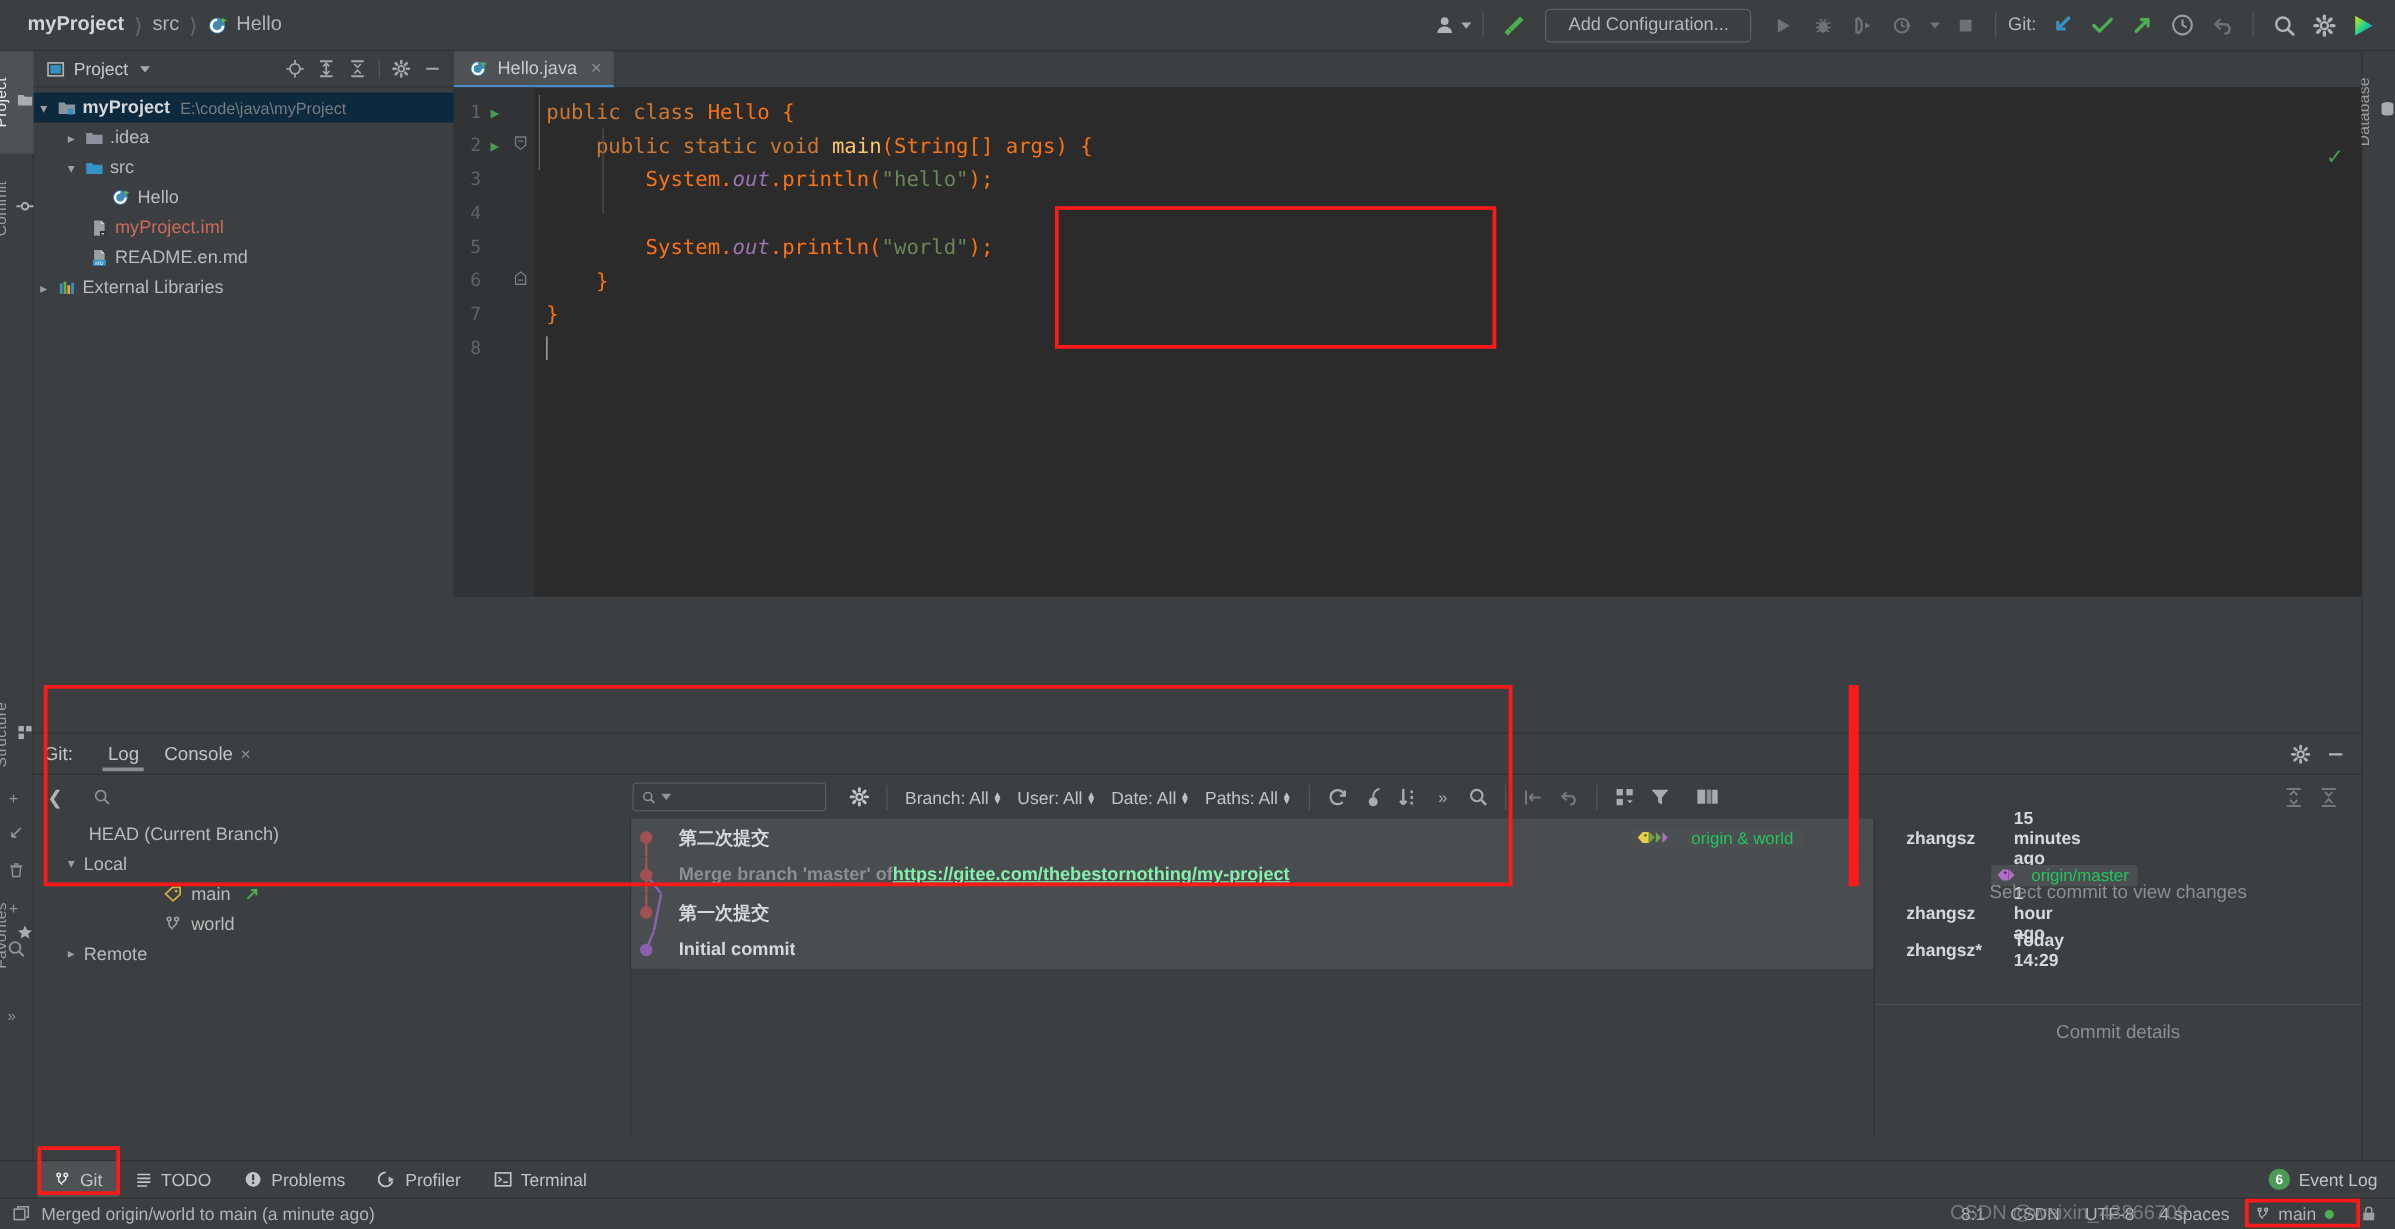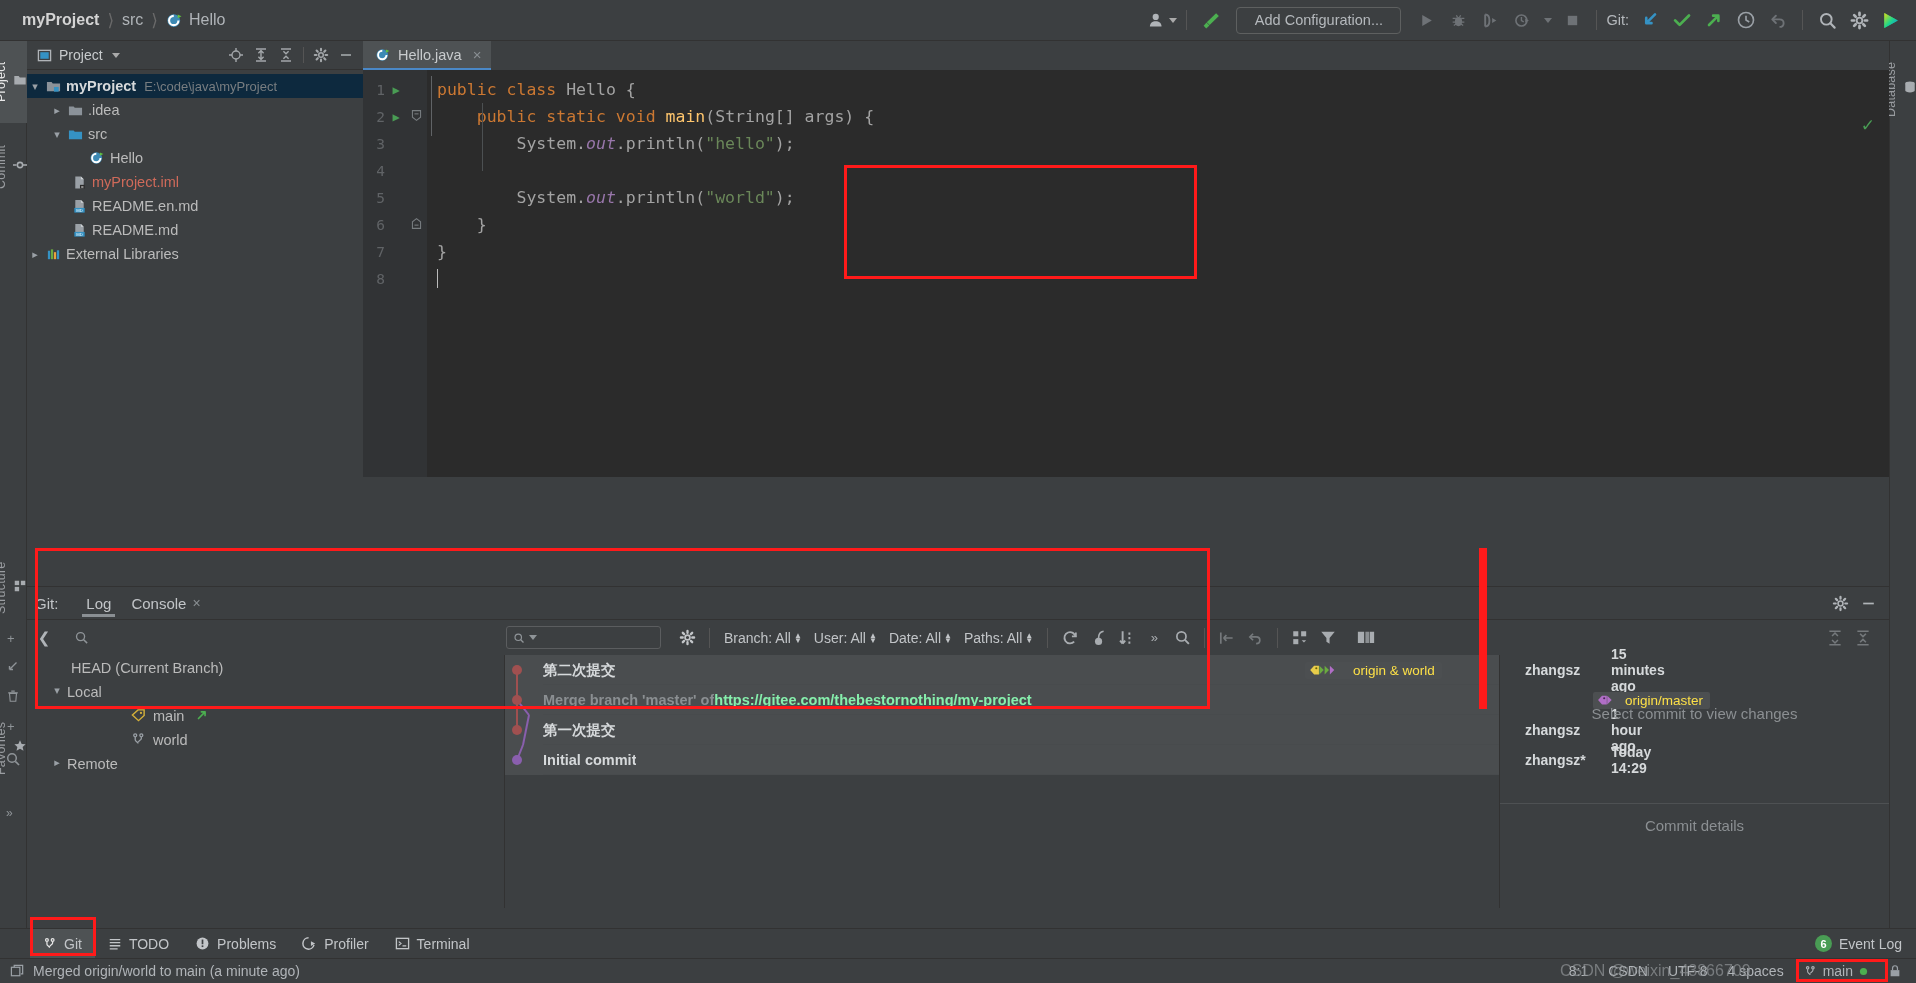"Hello {" .cls { color: #a3a3a3 -> #f97316 }
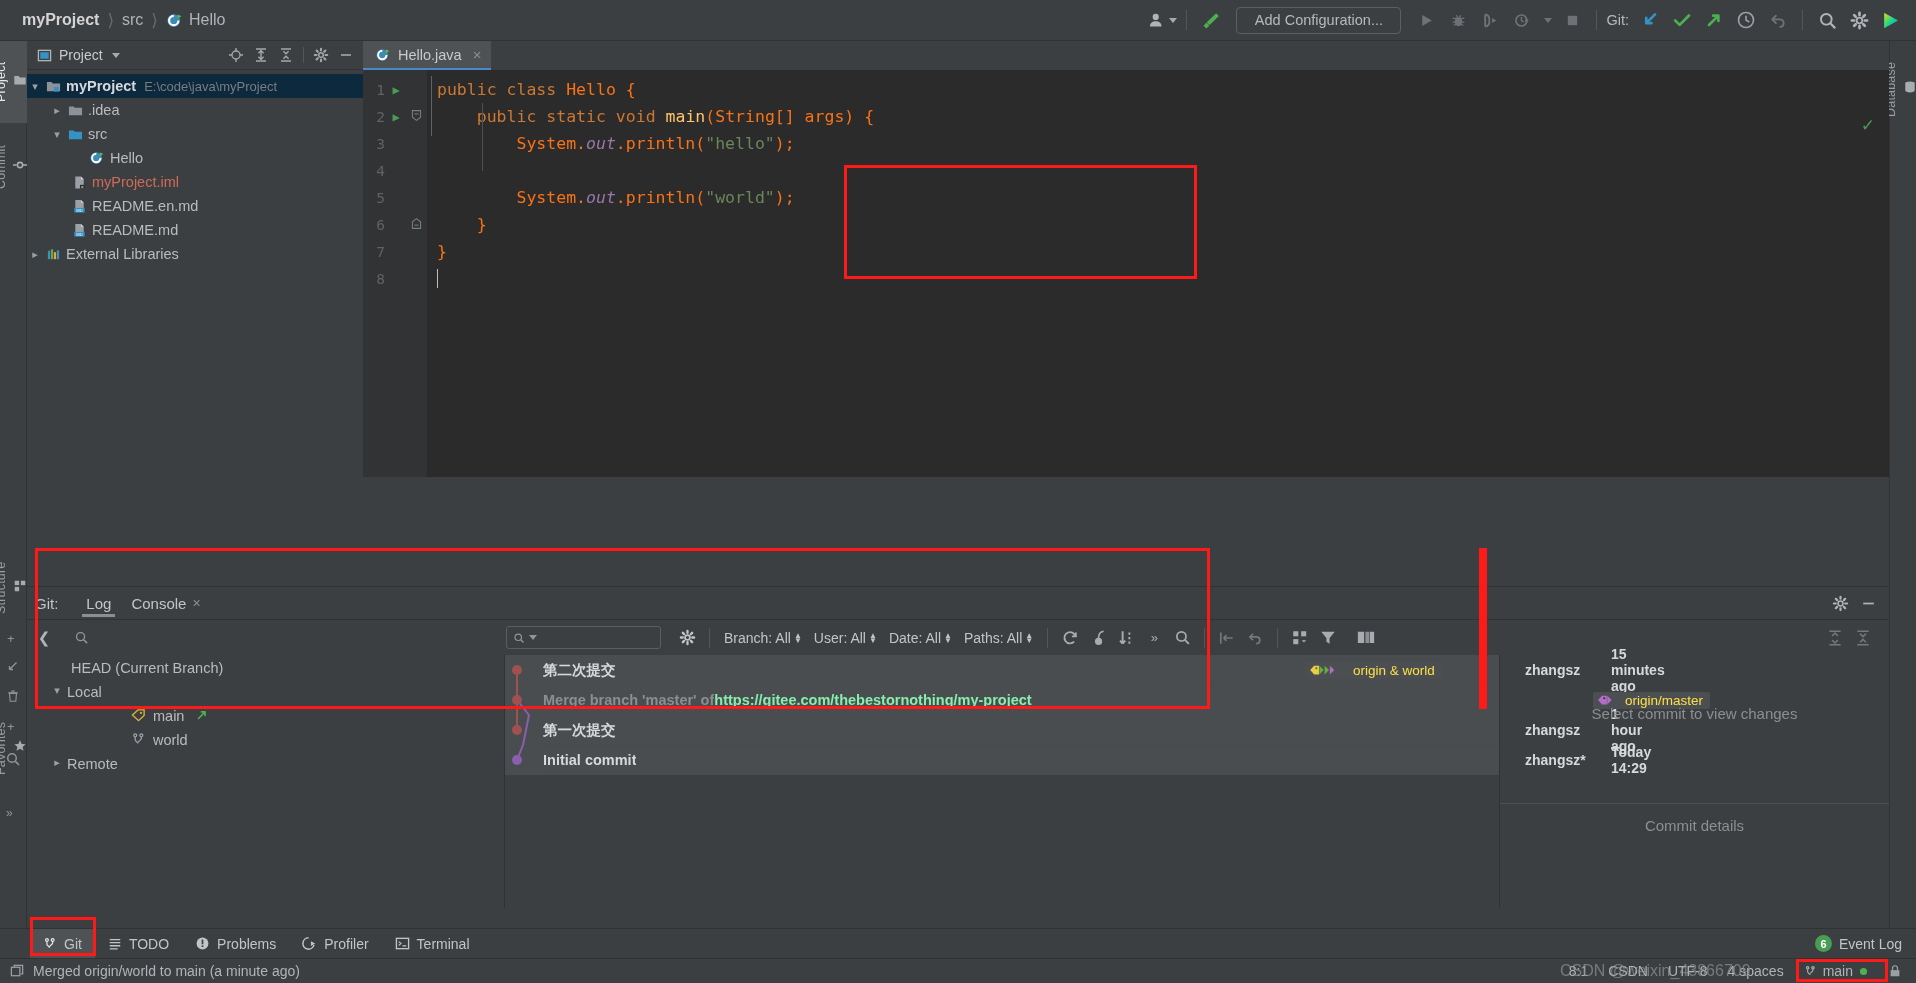"README.md" div.tn { html: <div> <span> <svg> <path></path> <path></path> <rect></rect> <text>MD</text> </svg> </span> <span>README.md</span> </div> -> none }
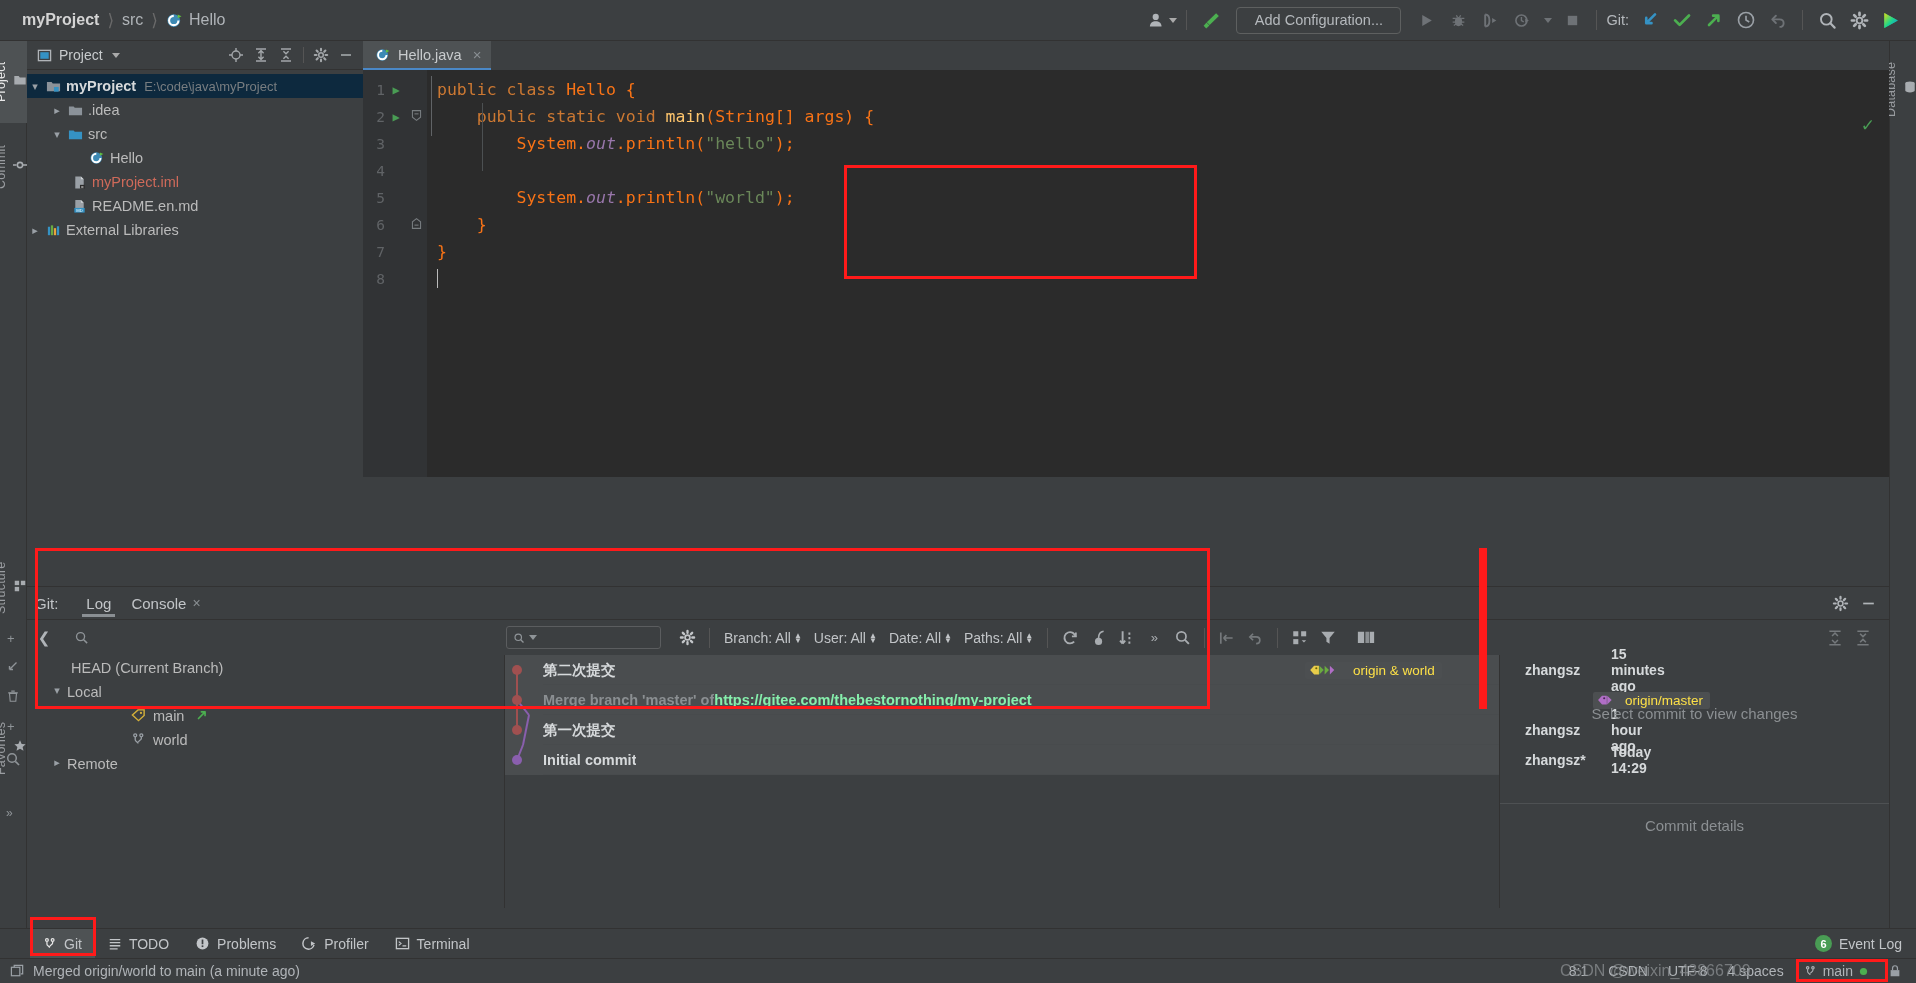"origin & world" .tagchip { color: #fde047 -> #22c55e }
